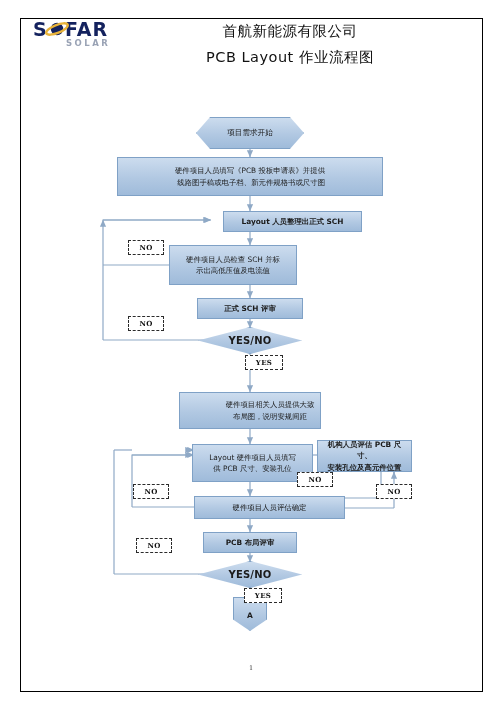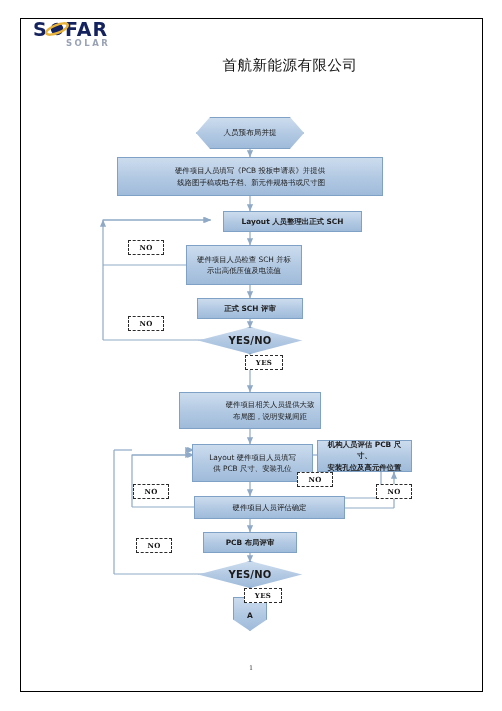"首航新能源有限公司" .title-line { margin-top: 34px -> none }
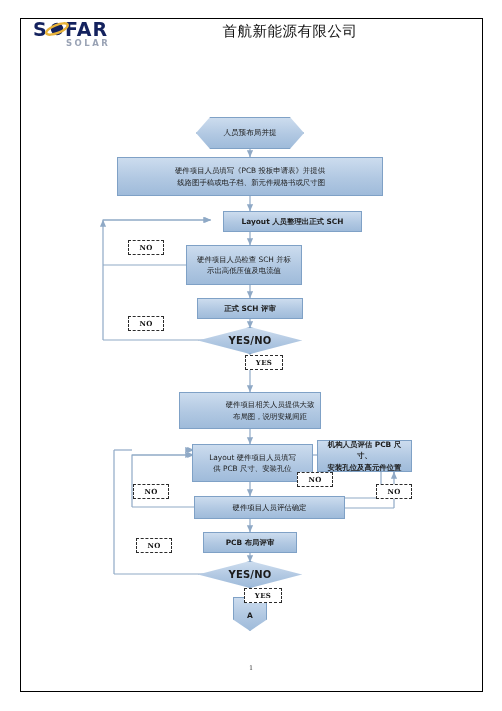"PCB Layout 作业流程图" div.title-line { html: none -> <div>PCB Layout 作业流程图</div> }
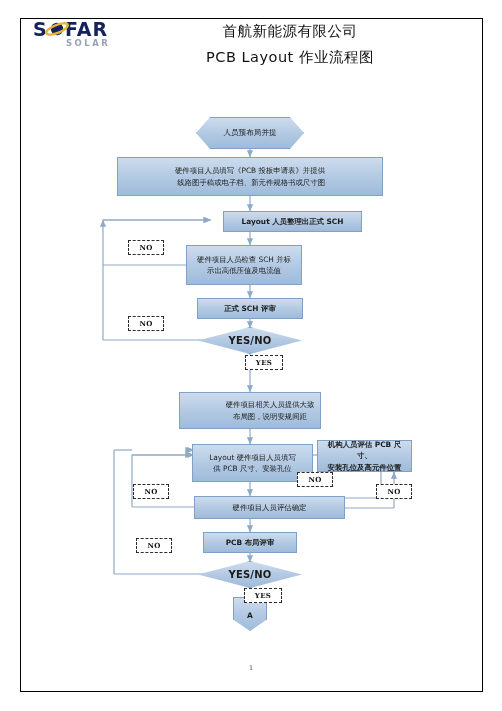"人员预布局并提" div.hexinner { text: 人员预布局并提 -> 项目需求开始 }
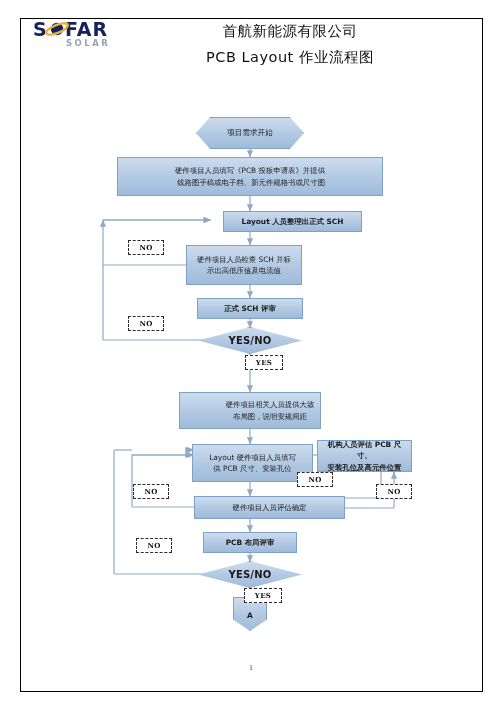"硬件项目人员检查 SCH 并标" div.node { left: 186px -> 169px; width: 116px -> 128px }
